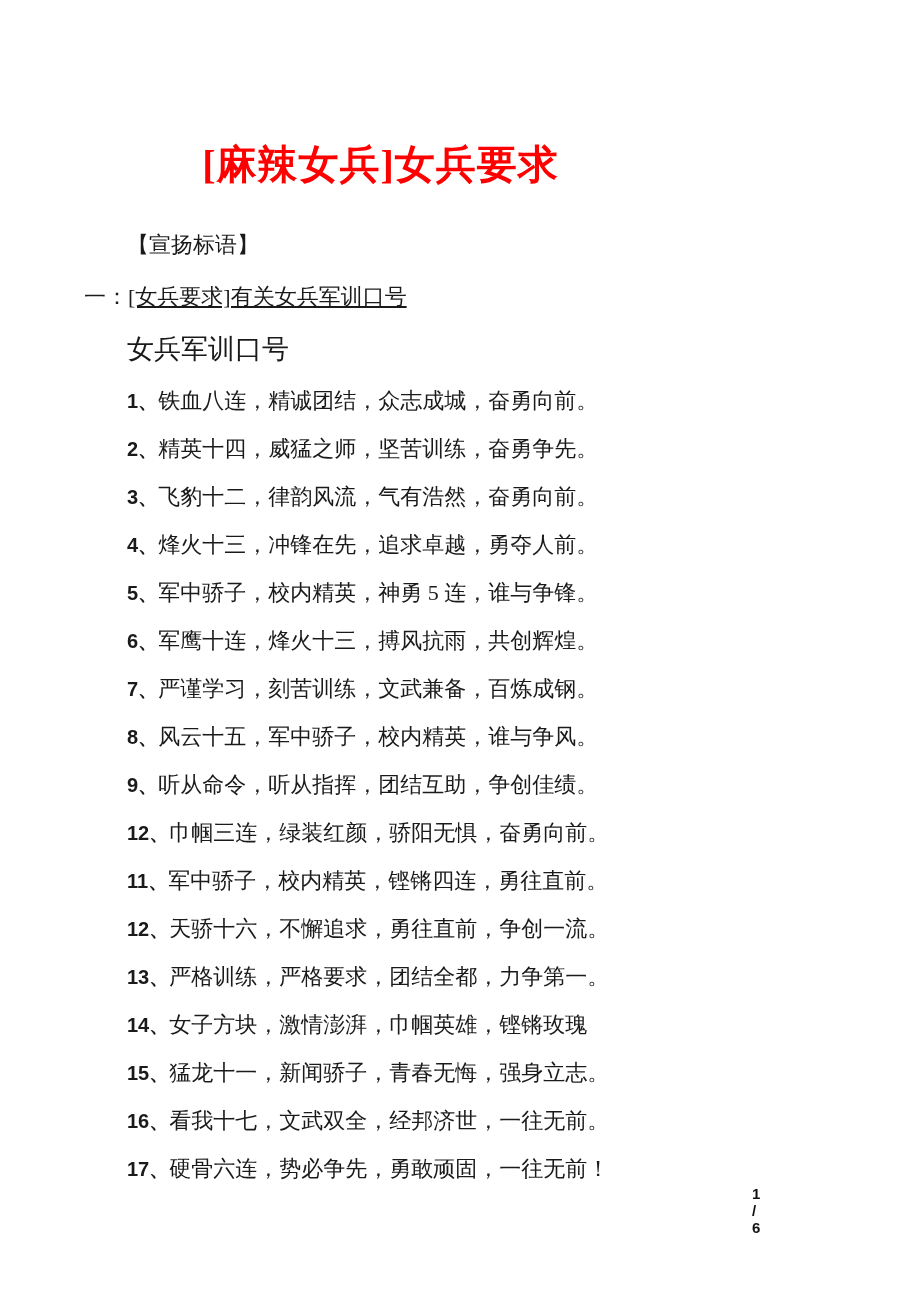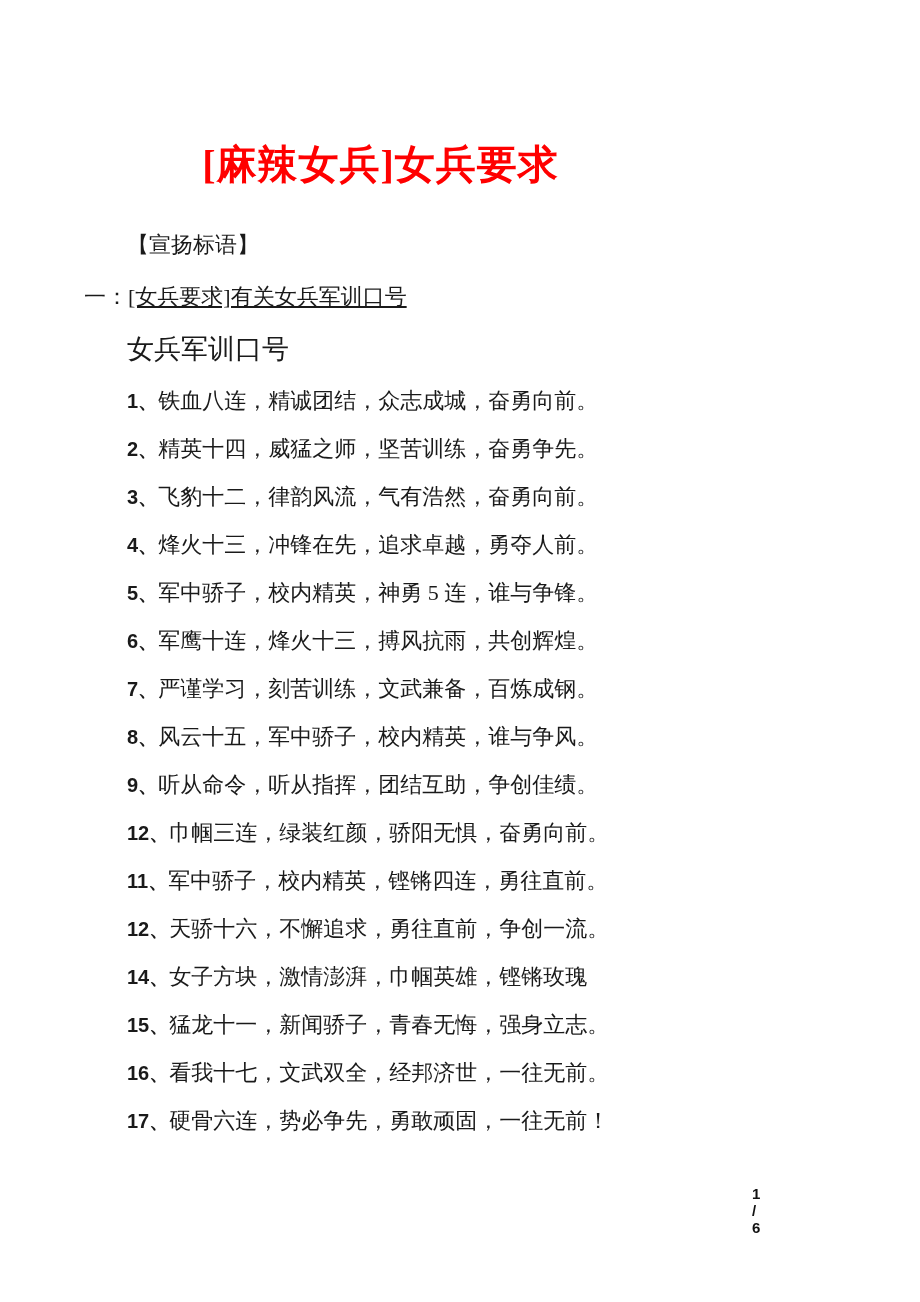"13、严格训练，严格要求，团结全都，力争第一。" p.slogan-item { html: none -> <p><span>13、</span><span>严格训练，严格要求，团结全都，力争第一。</span></p> }
